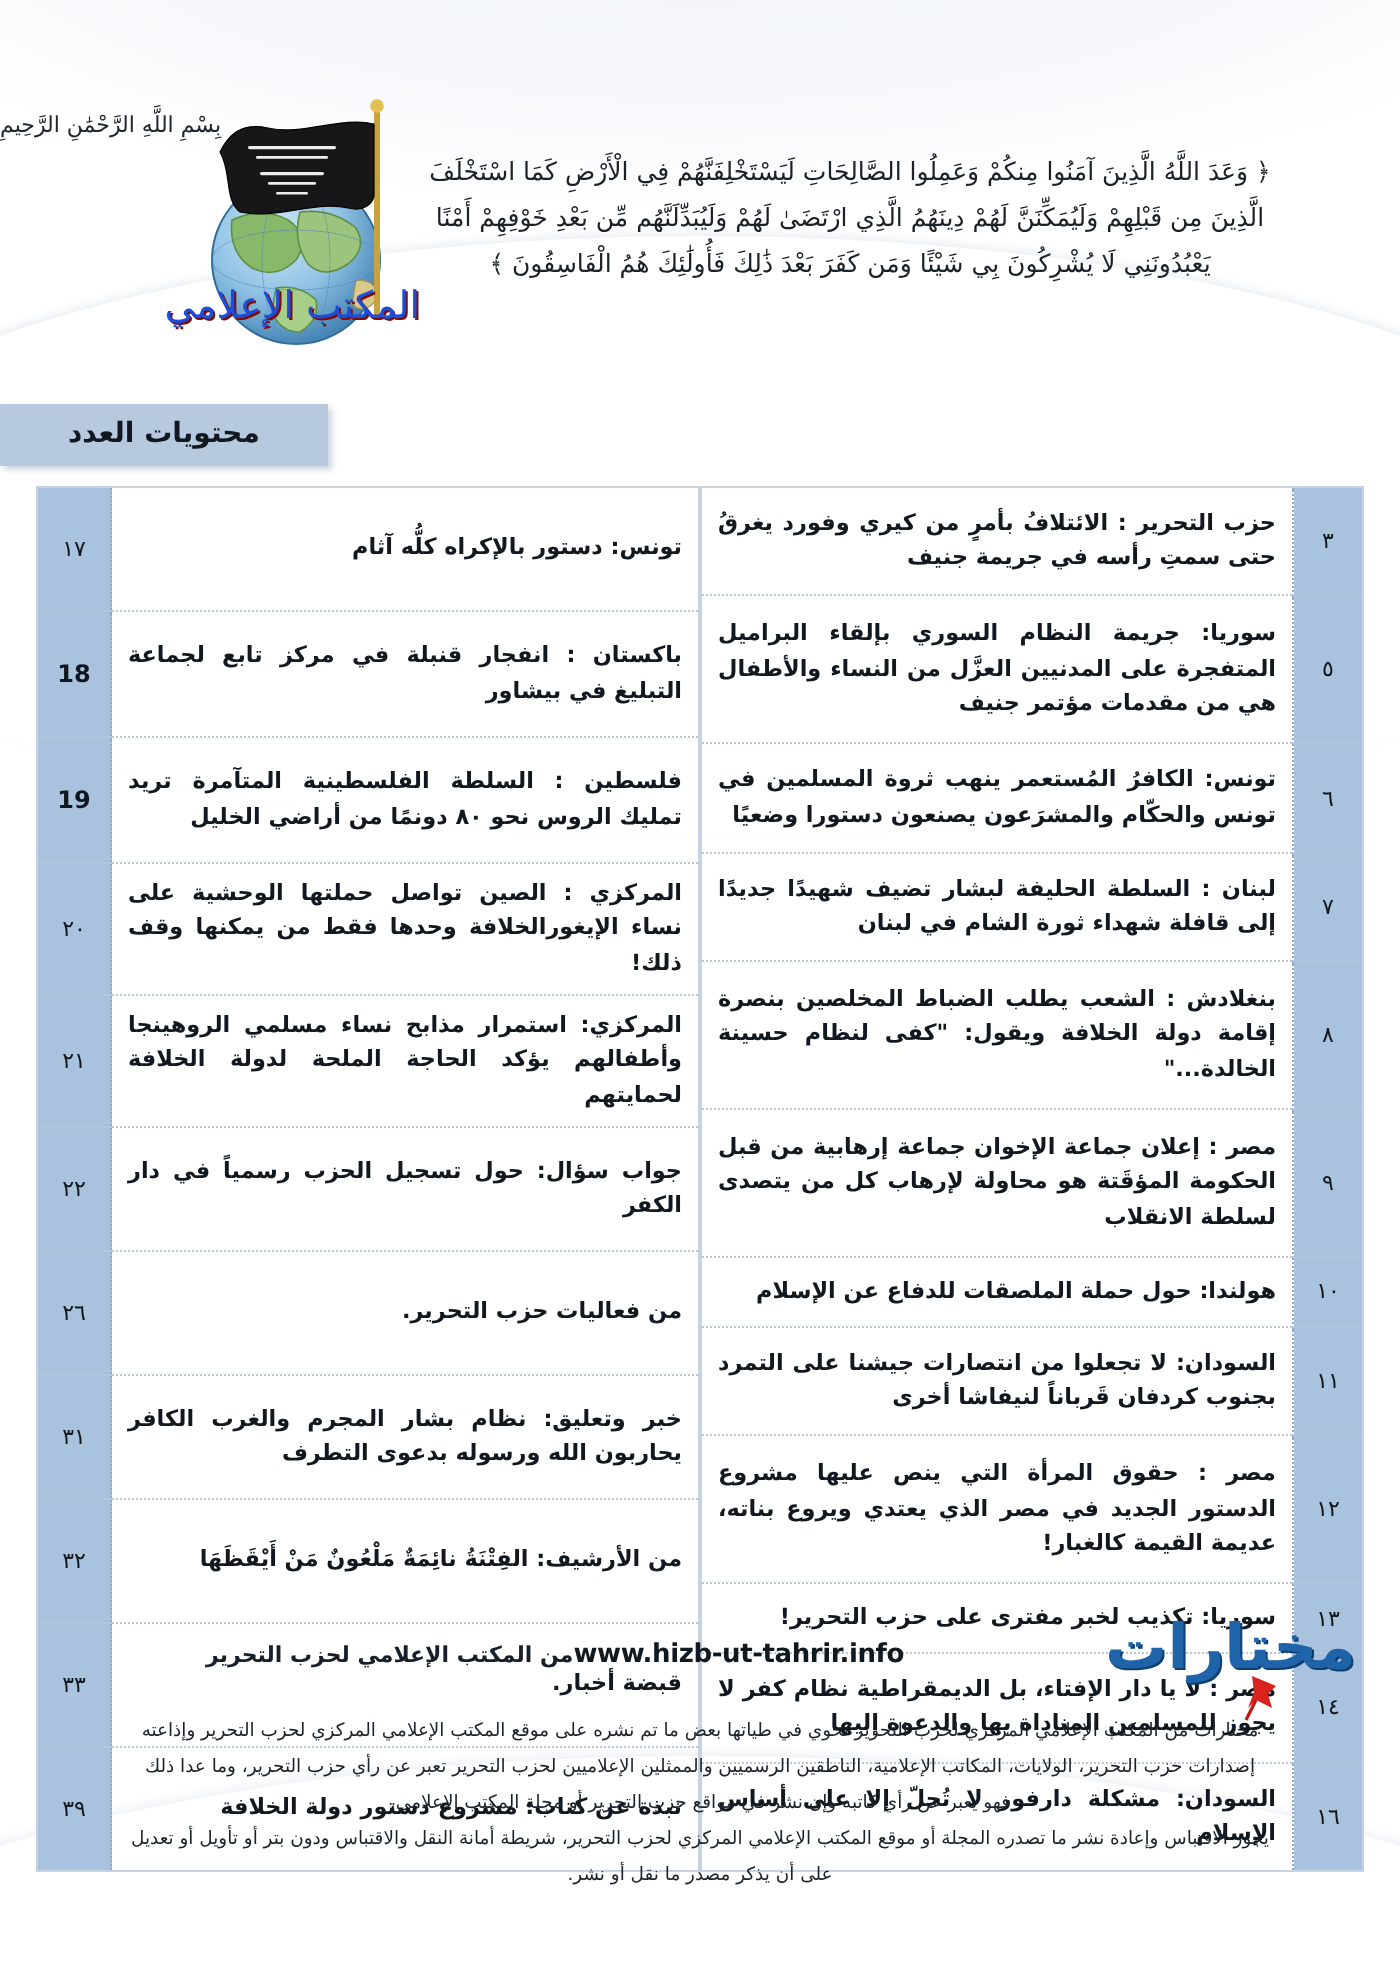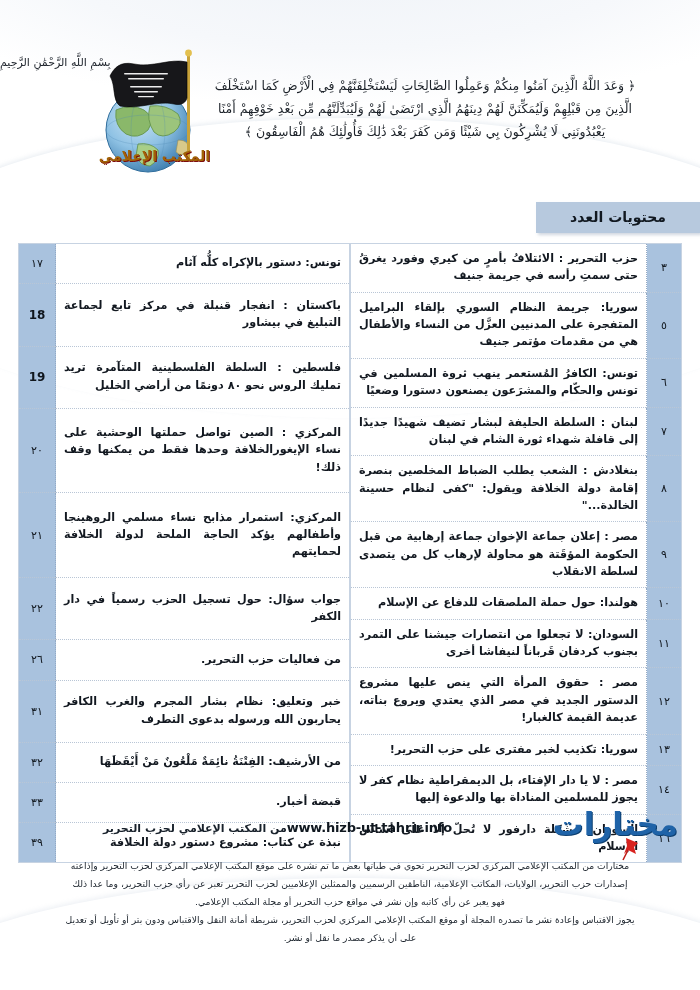"المكتب الإعلامي" .logo-sub { color: #a16207 -> #1d4ed8; font-size: 14px -> 19px; font-weight: bold -> normal }
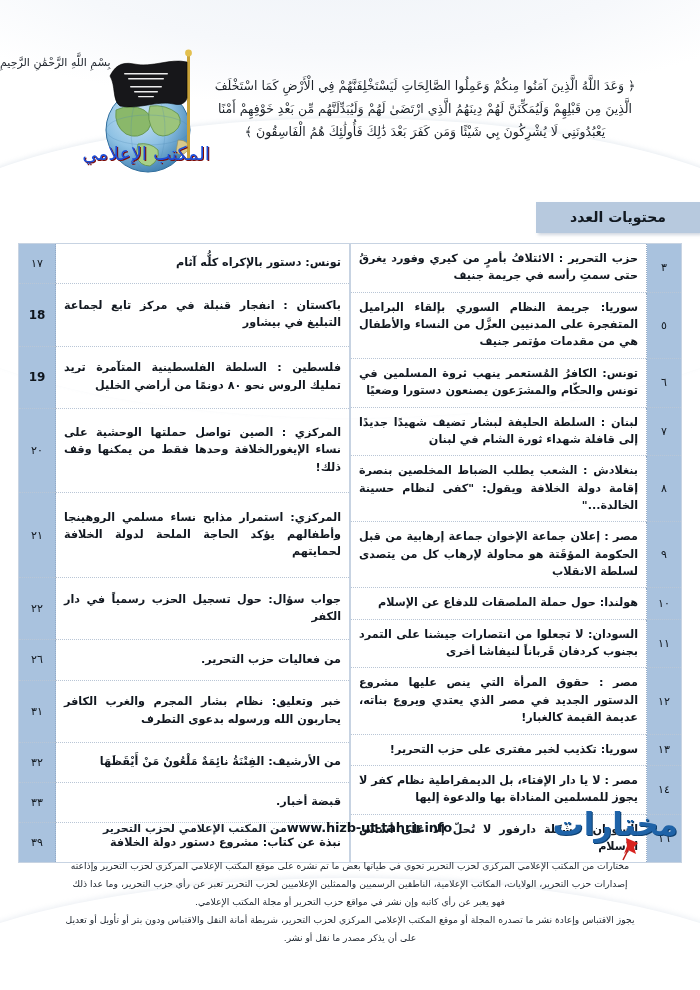"محتويات العدد" .contents-box { text-align: right -> left }
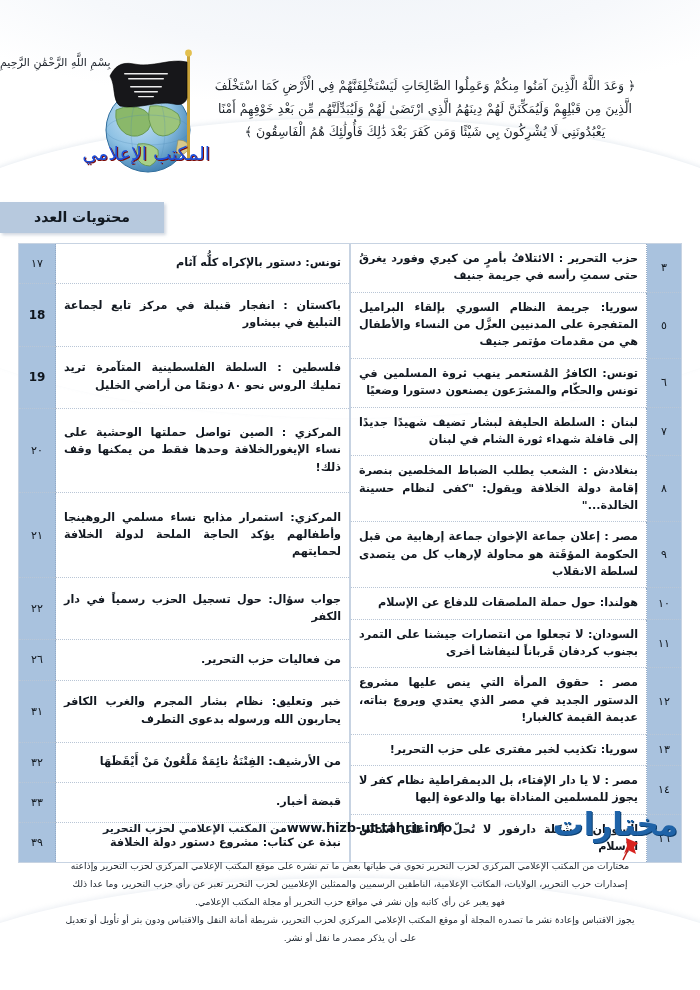"١٧" .col-page { padding: 2px 0 !important -> 24px 0 !important }
